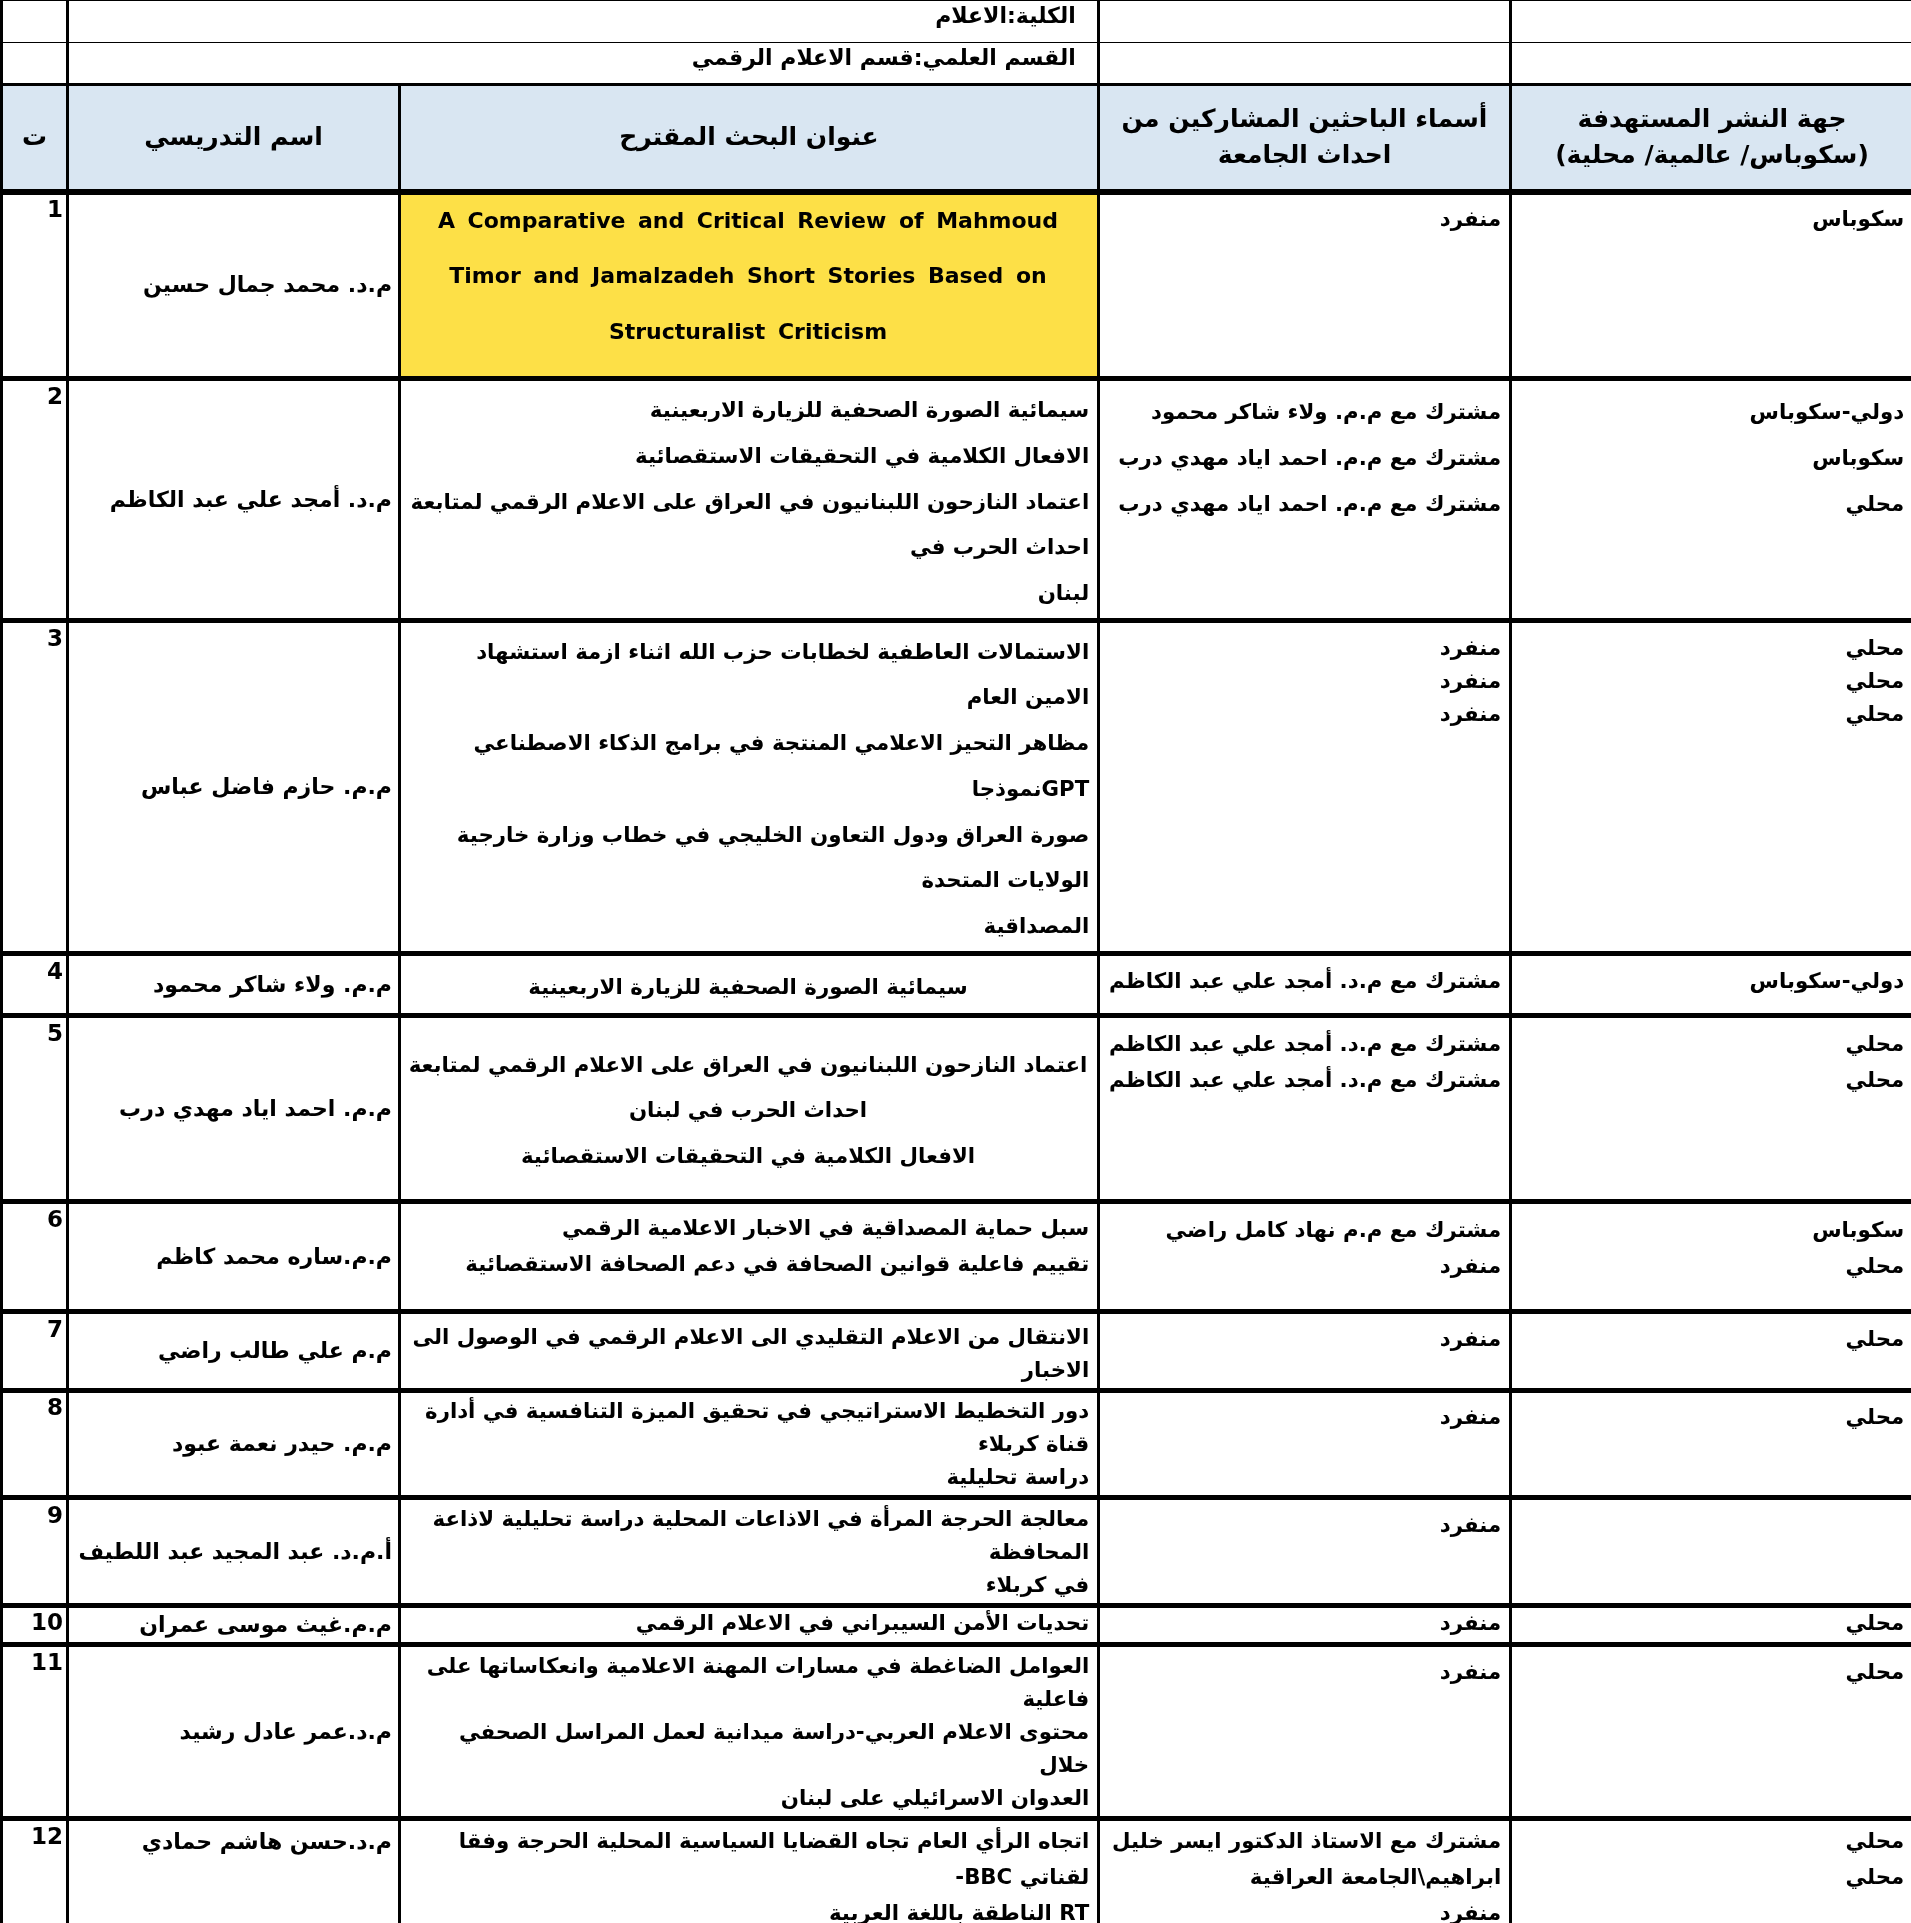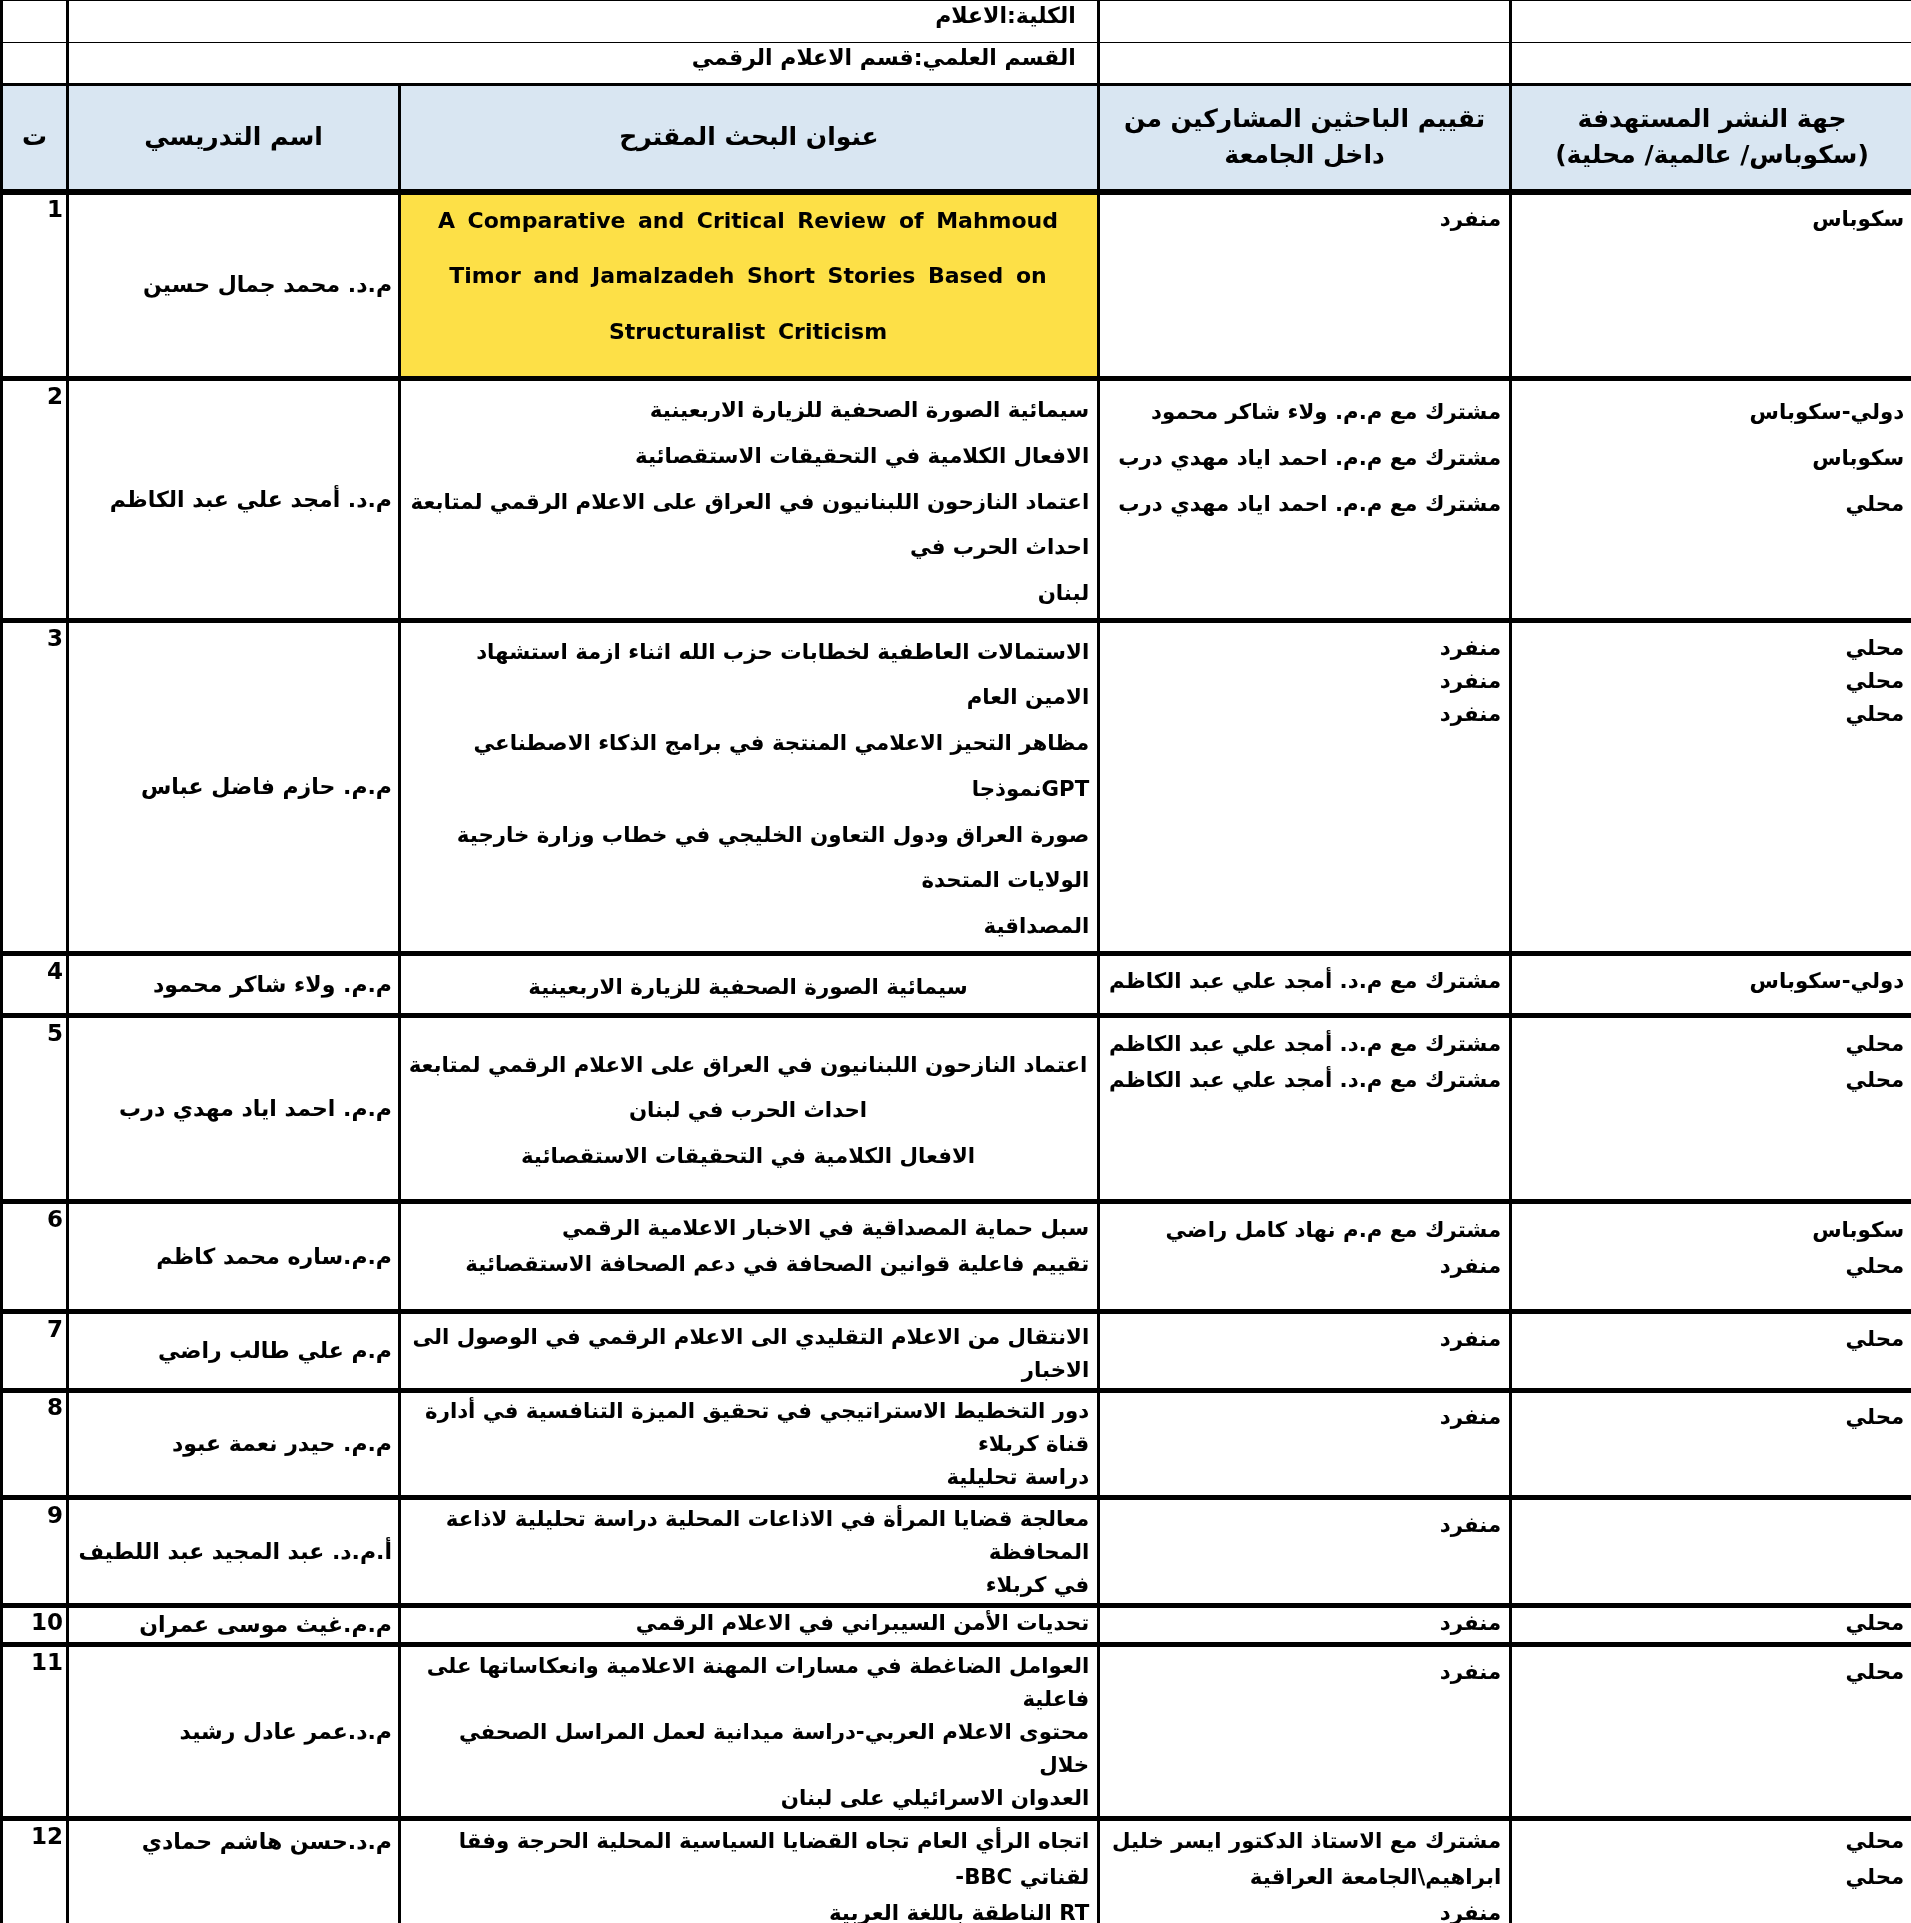"تقييم الباحثين المشاركين من داخل" td { text: تقييم الباحثين المشاركين من داخل -> أسماء الباحثين المشاركين من احداث }
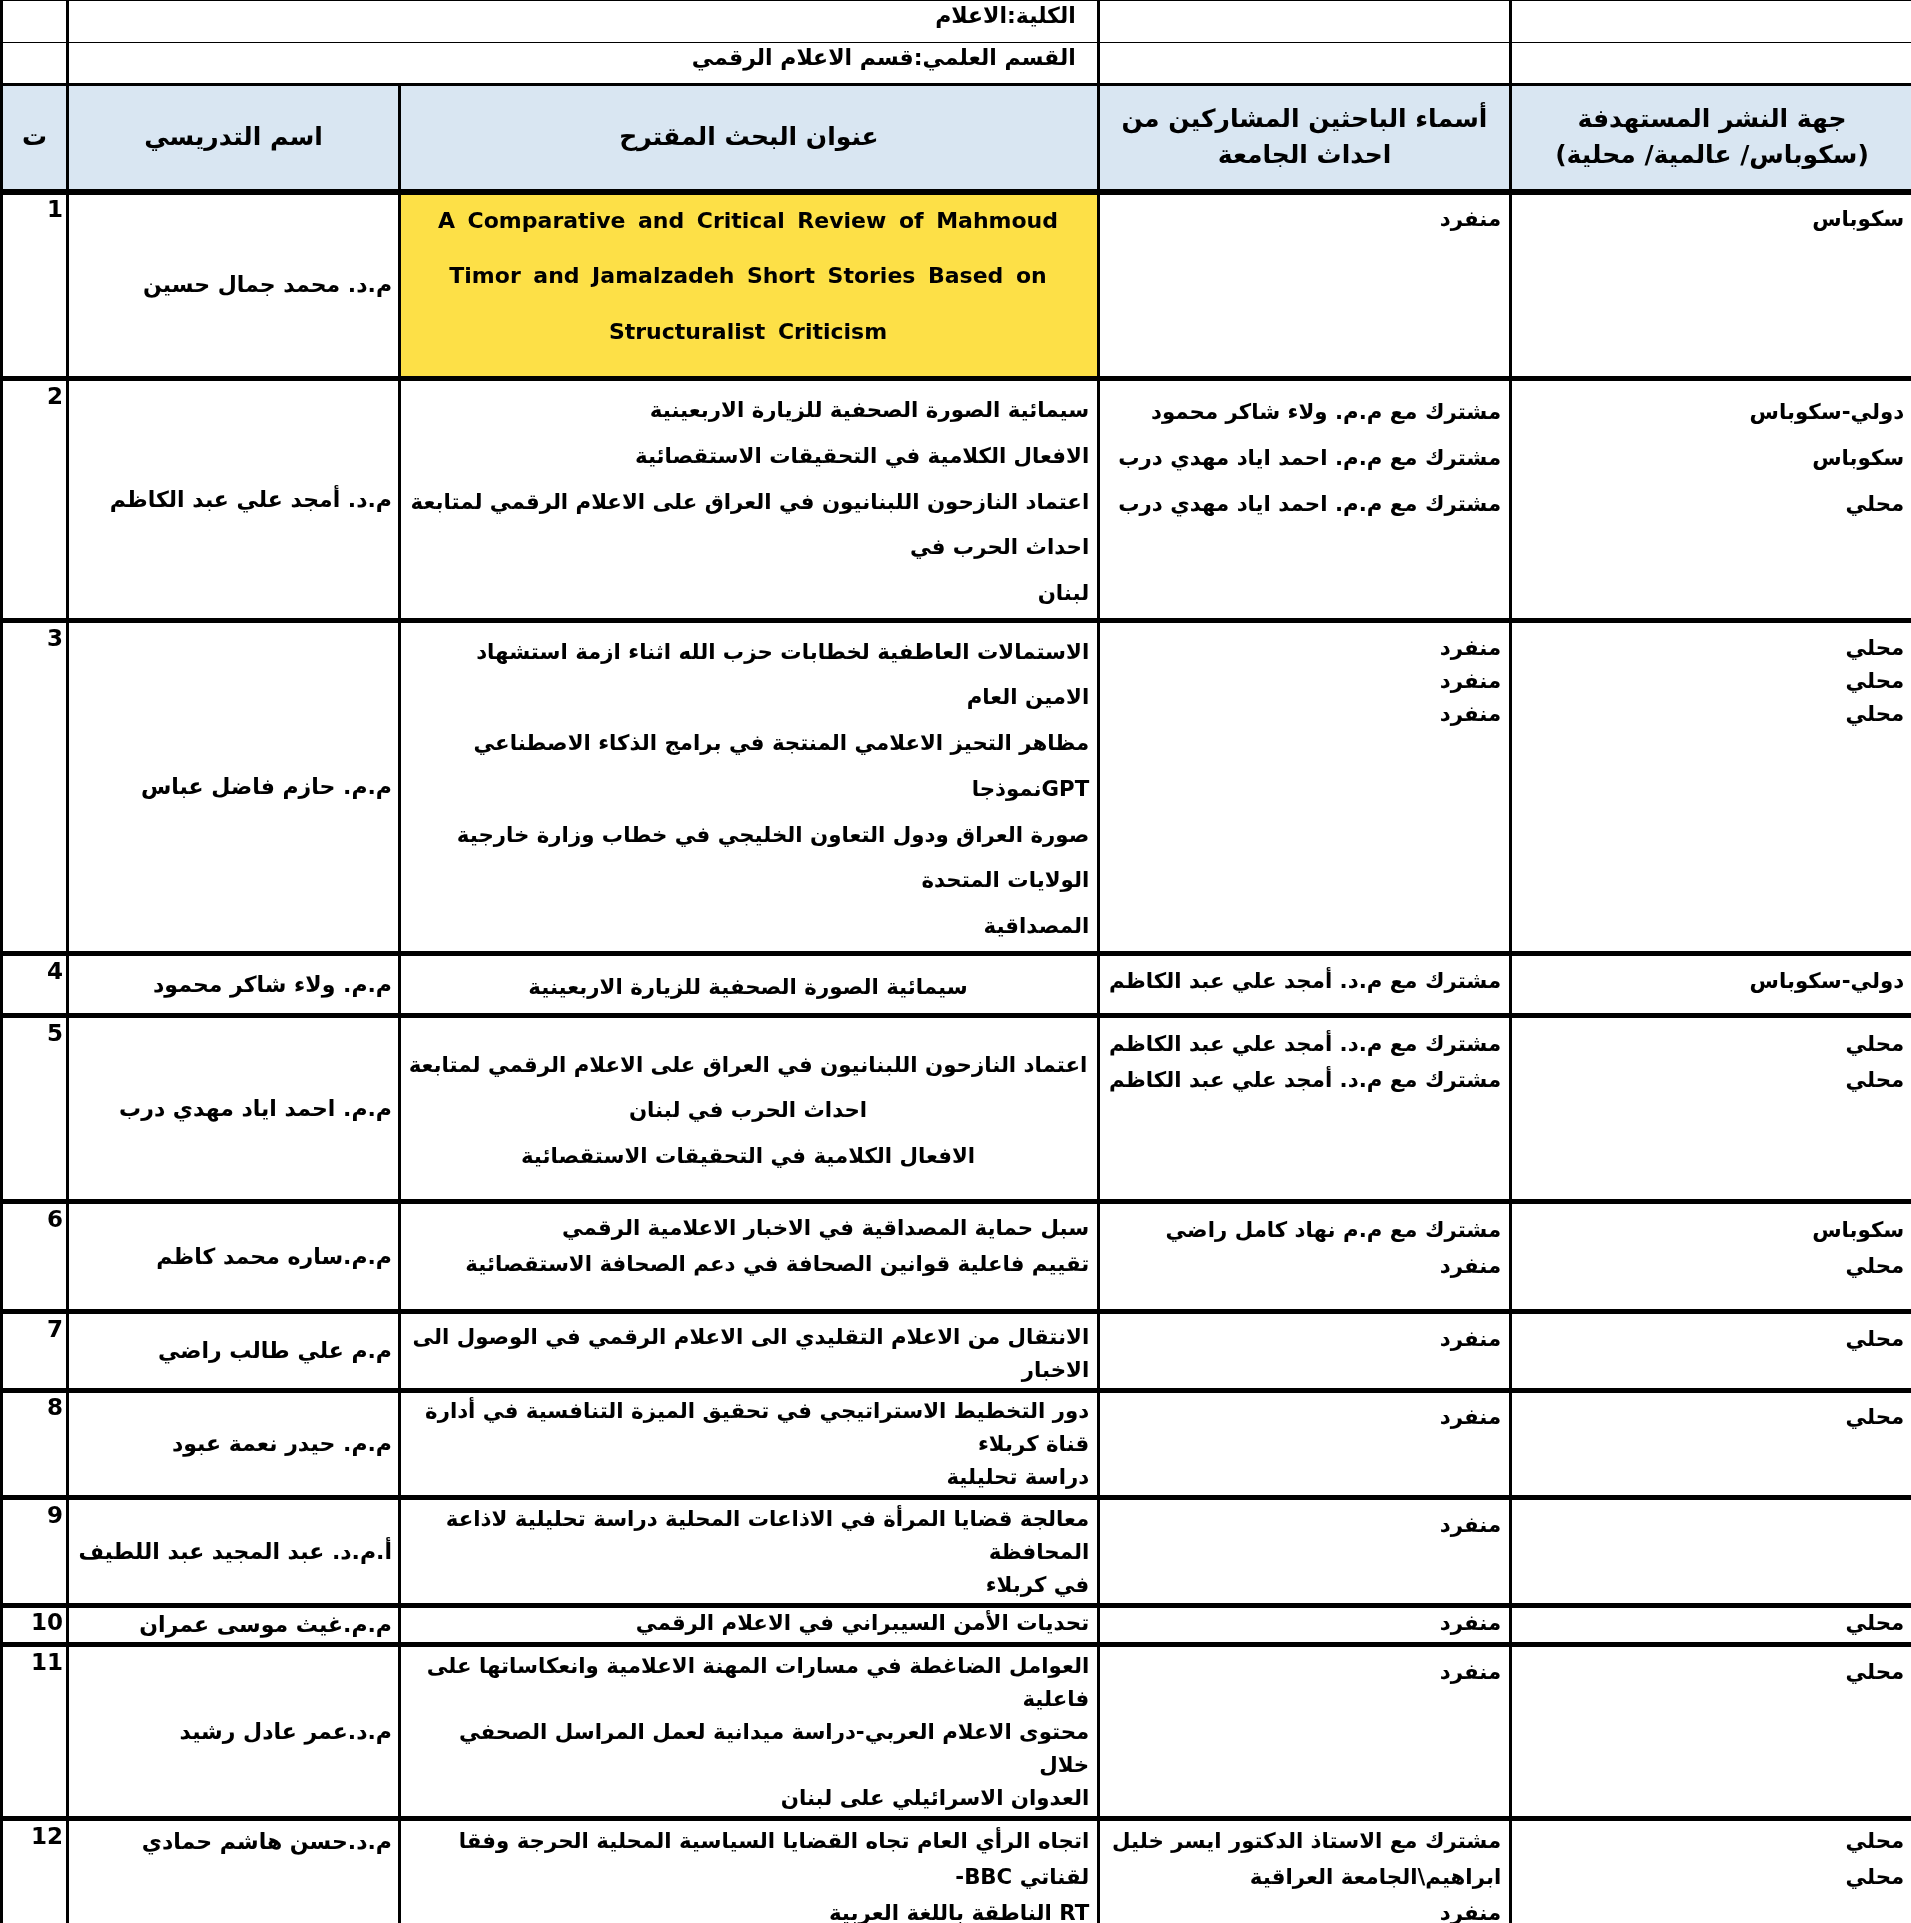"معالجة قضايا المرأة في الاذاعات" div.ln { text: قضايا -> الحرجة }
